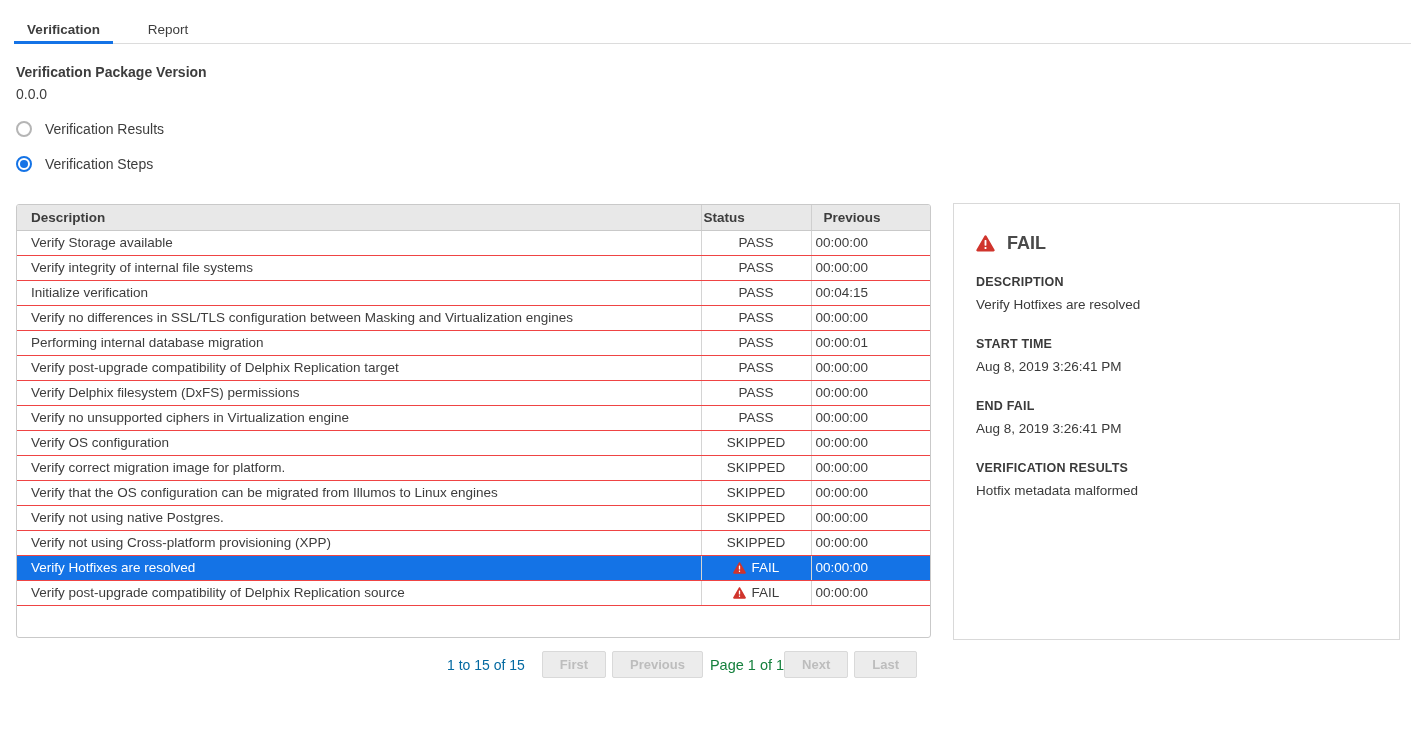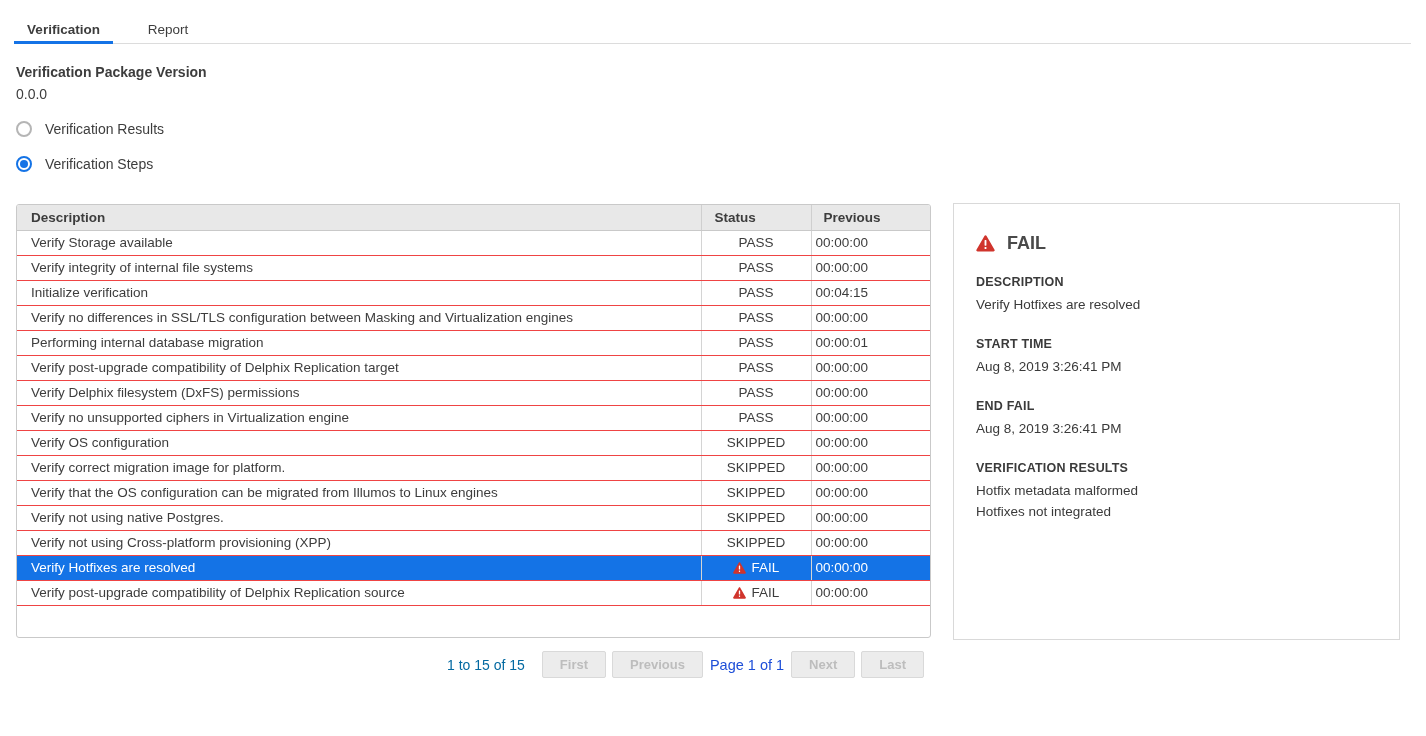"Status" th.h-status { padding-left: 13px -> 2px }
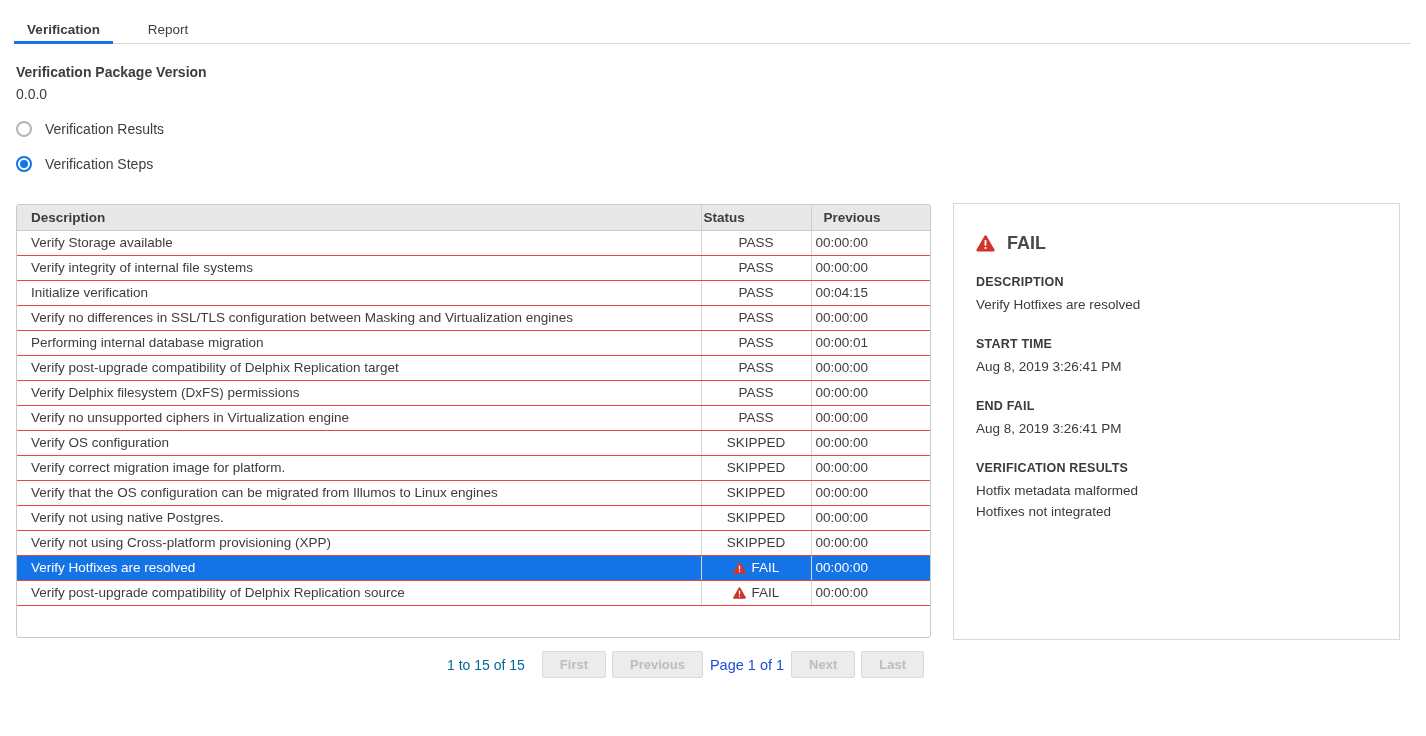"Hotfixes not integrated" div.detail-value { html: <div>Hotfixes not integrated</div> -> none }
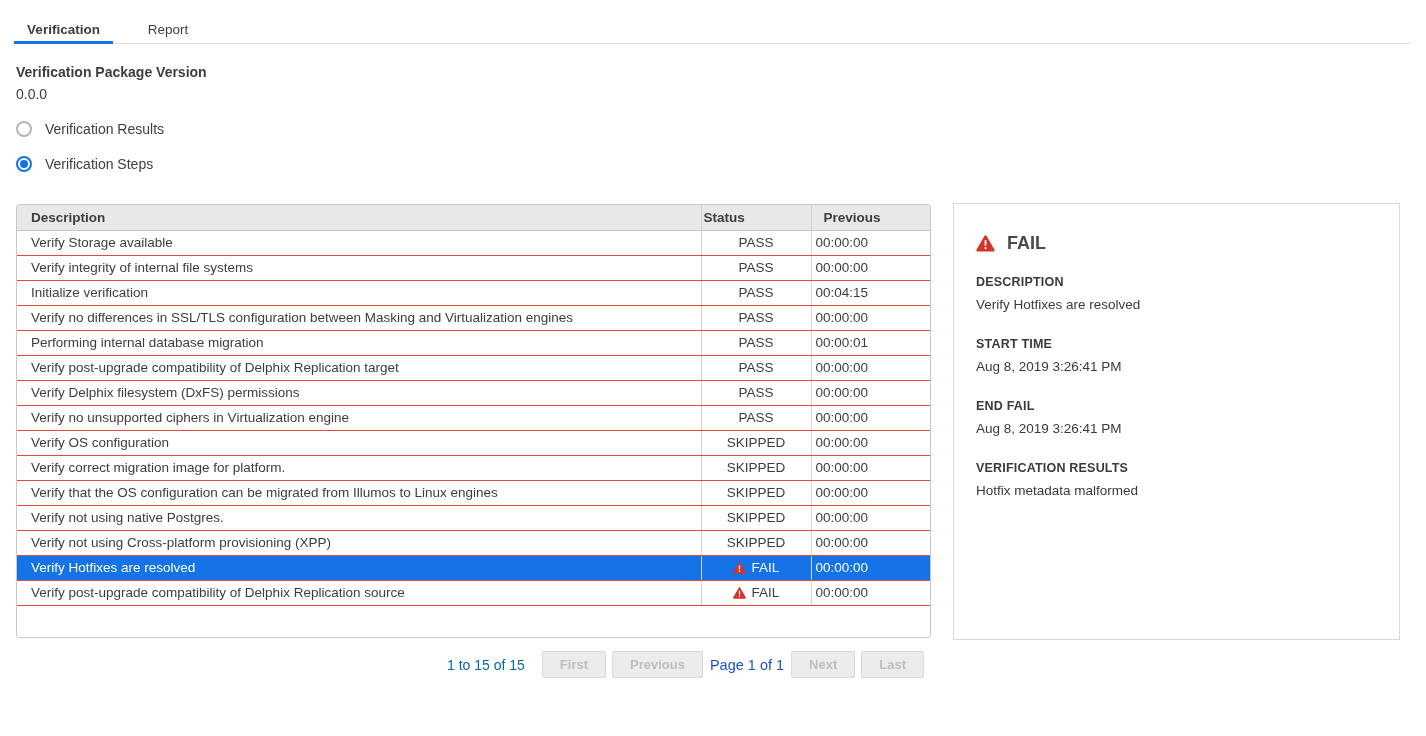"Page 1 of 1" .page-text { color: #1d4ed8 -> #15803d; margin: 0 7px 0 1px -> 0 0 0 1px }
